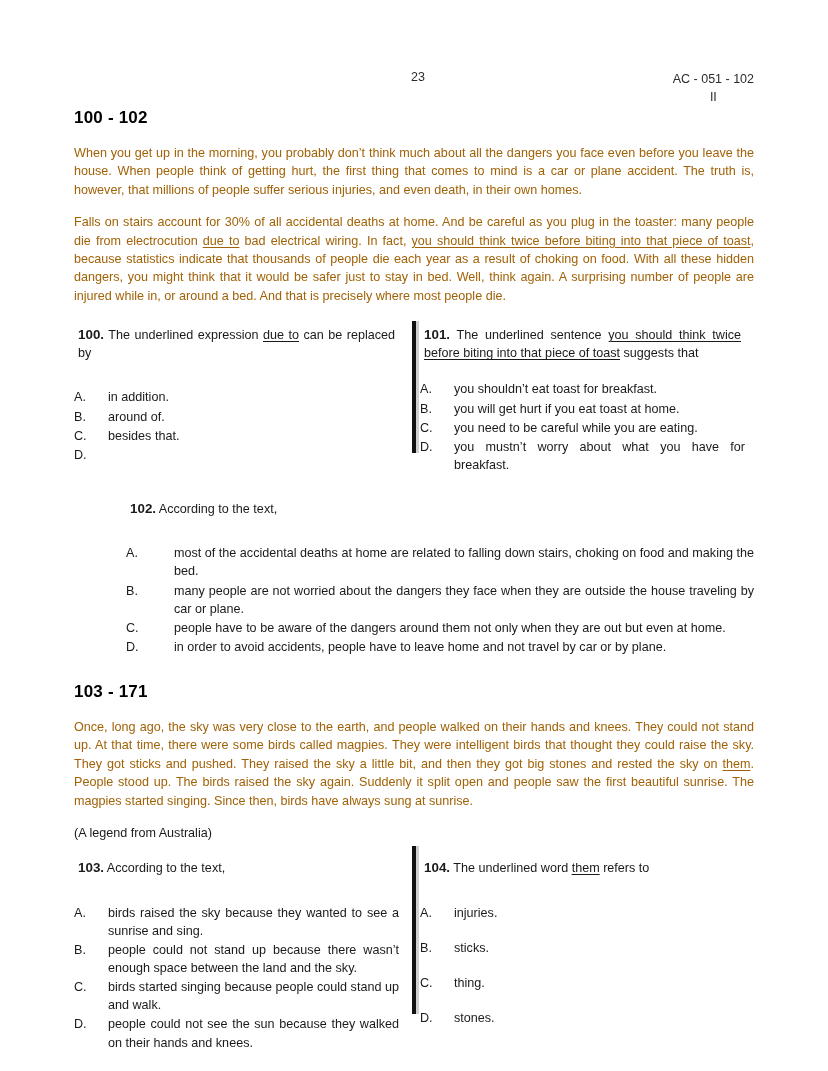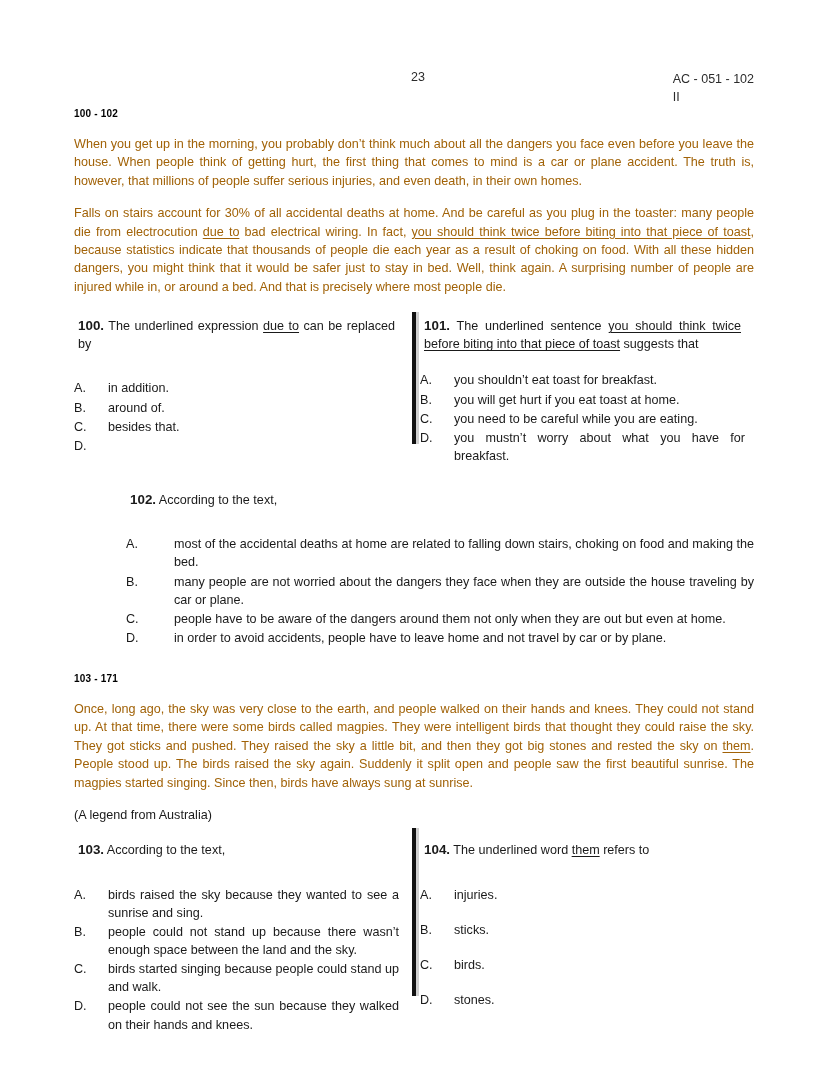"AC - 051 - 102" .doc-code { text-align: left -> center }
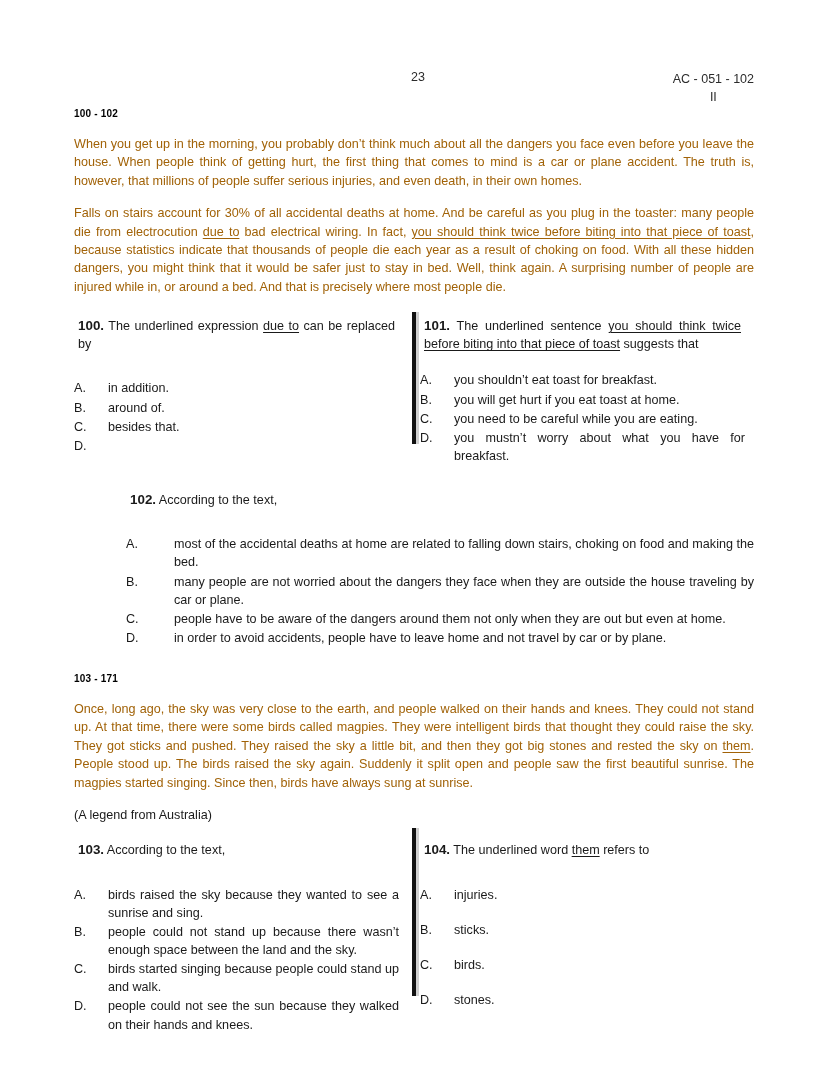"100 - 102" .section-heading { font-size: 10px -> 17px }
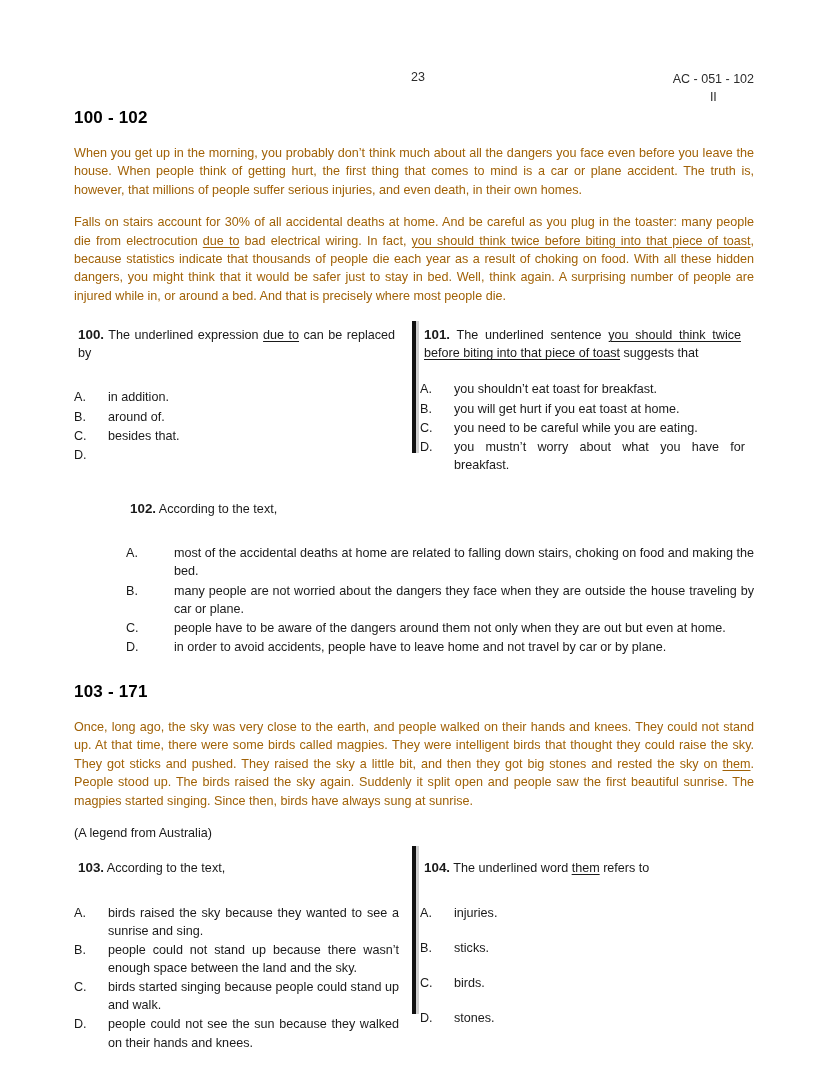"birds." span.otext { text: birds -> thing }
